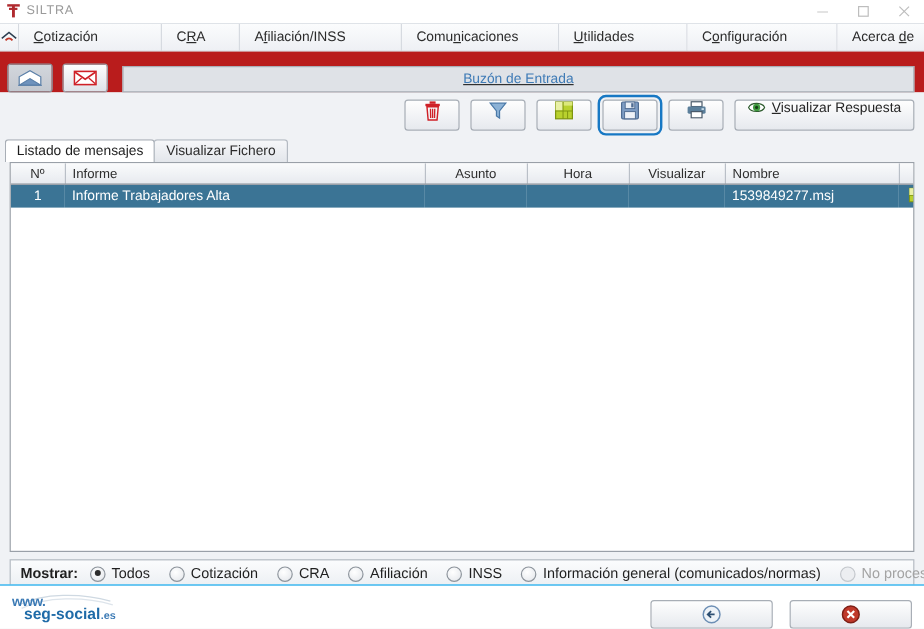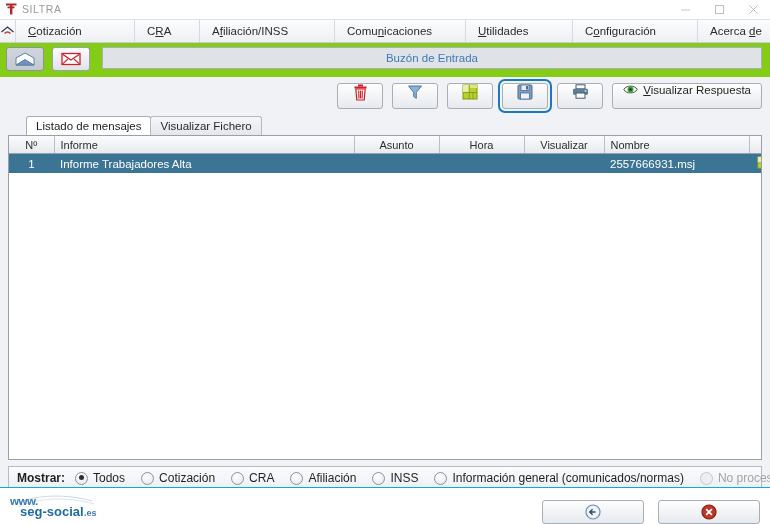"Buzón de Entrada" .toolbar { align-items: flex-start -> flex-end; background: #84cc16 -> #b91c1c; text-decoration: none -> underline }
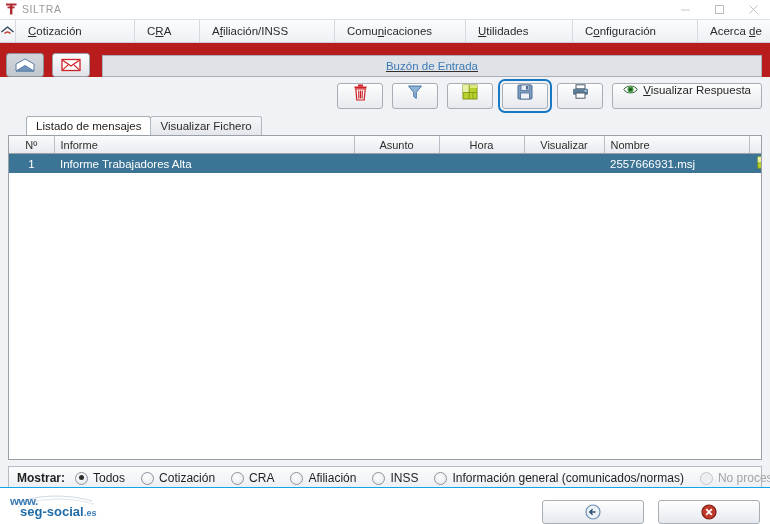"Listado de mensajes" .tabs { padding-left: 26px -> 4px }
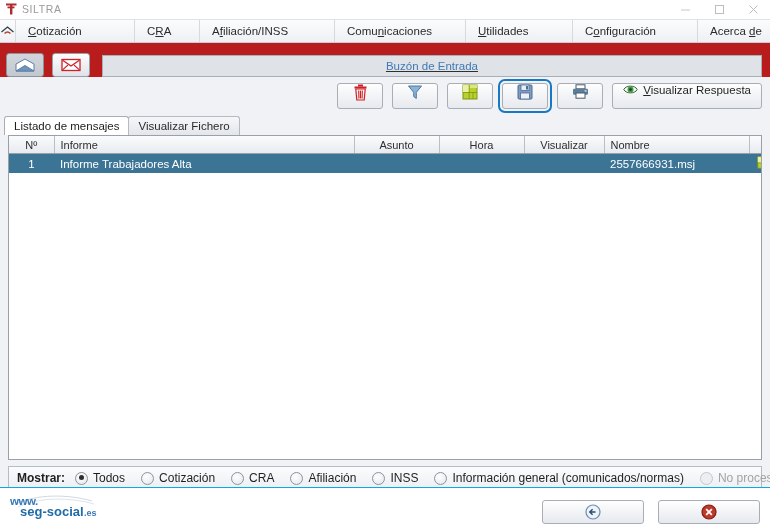"2557666931.msj" td.c-nombre { text: 2557666931.msj -> 1539849277.msj }
